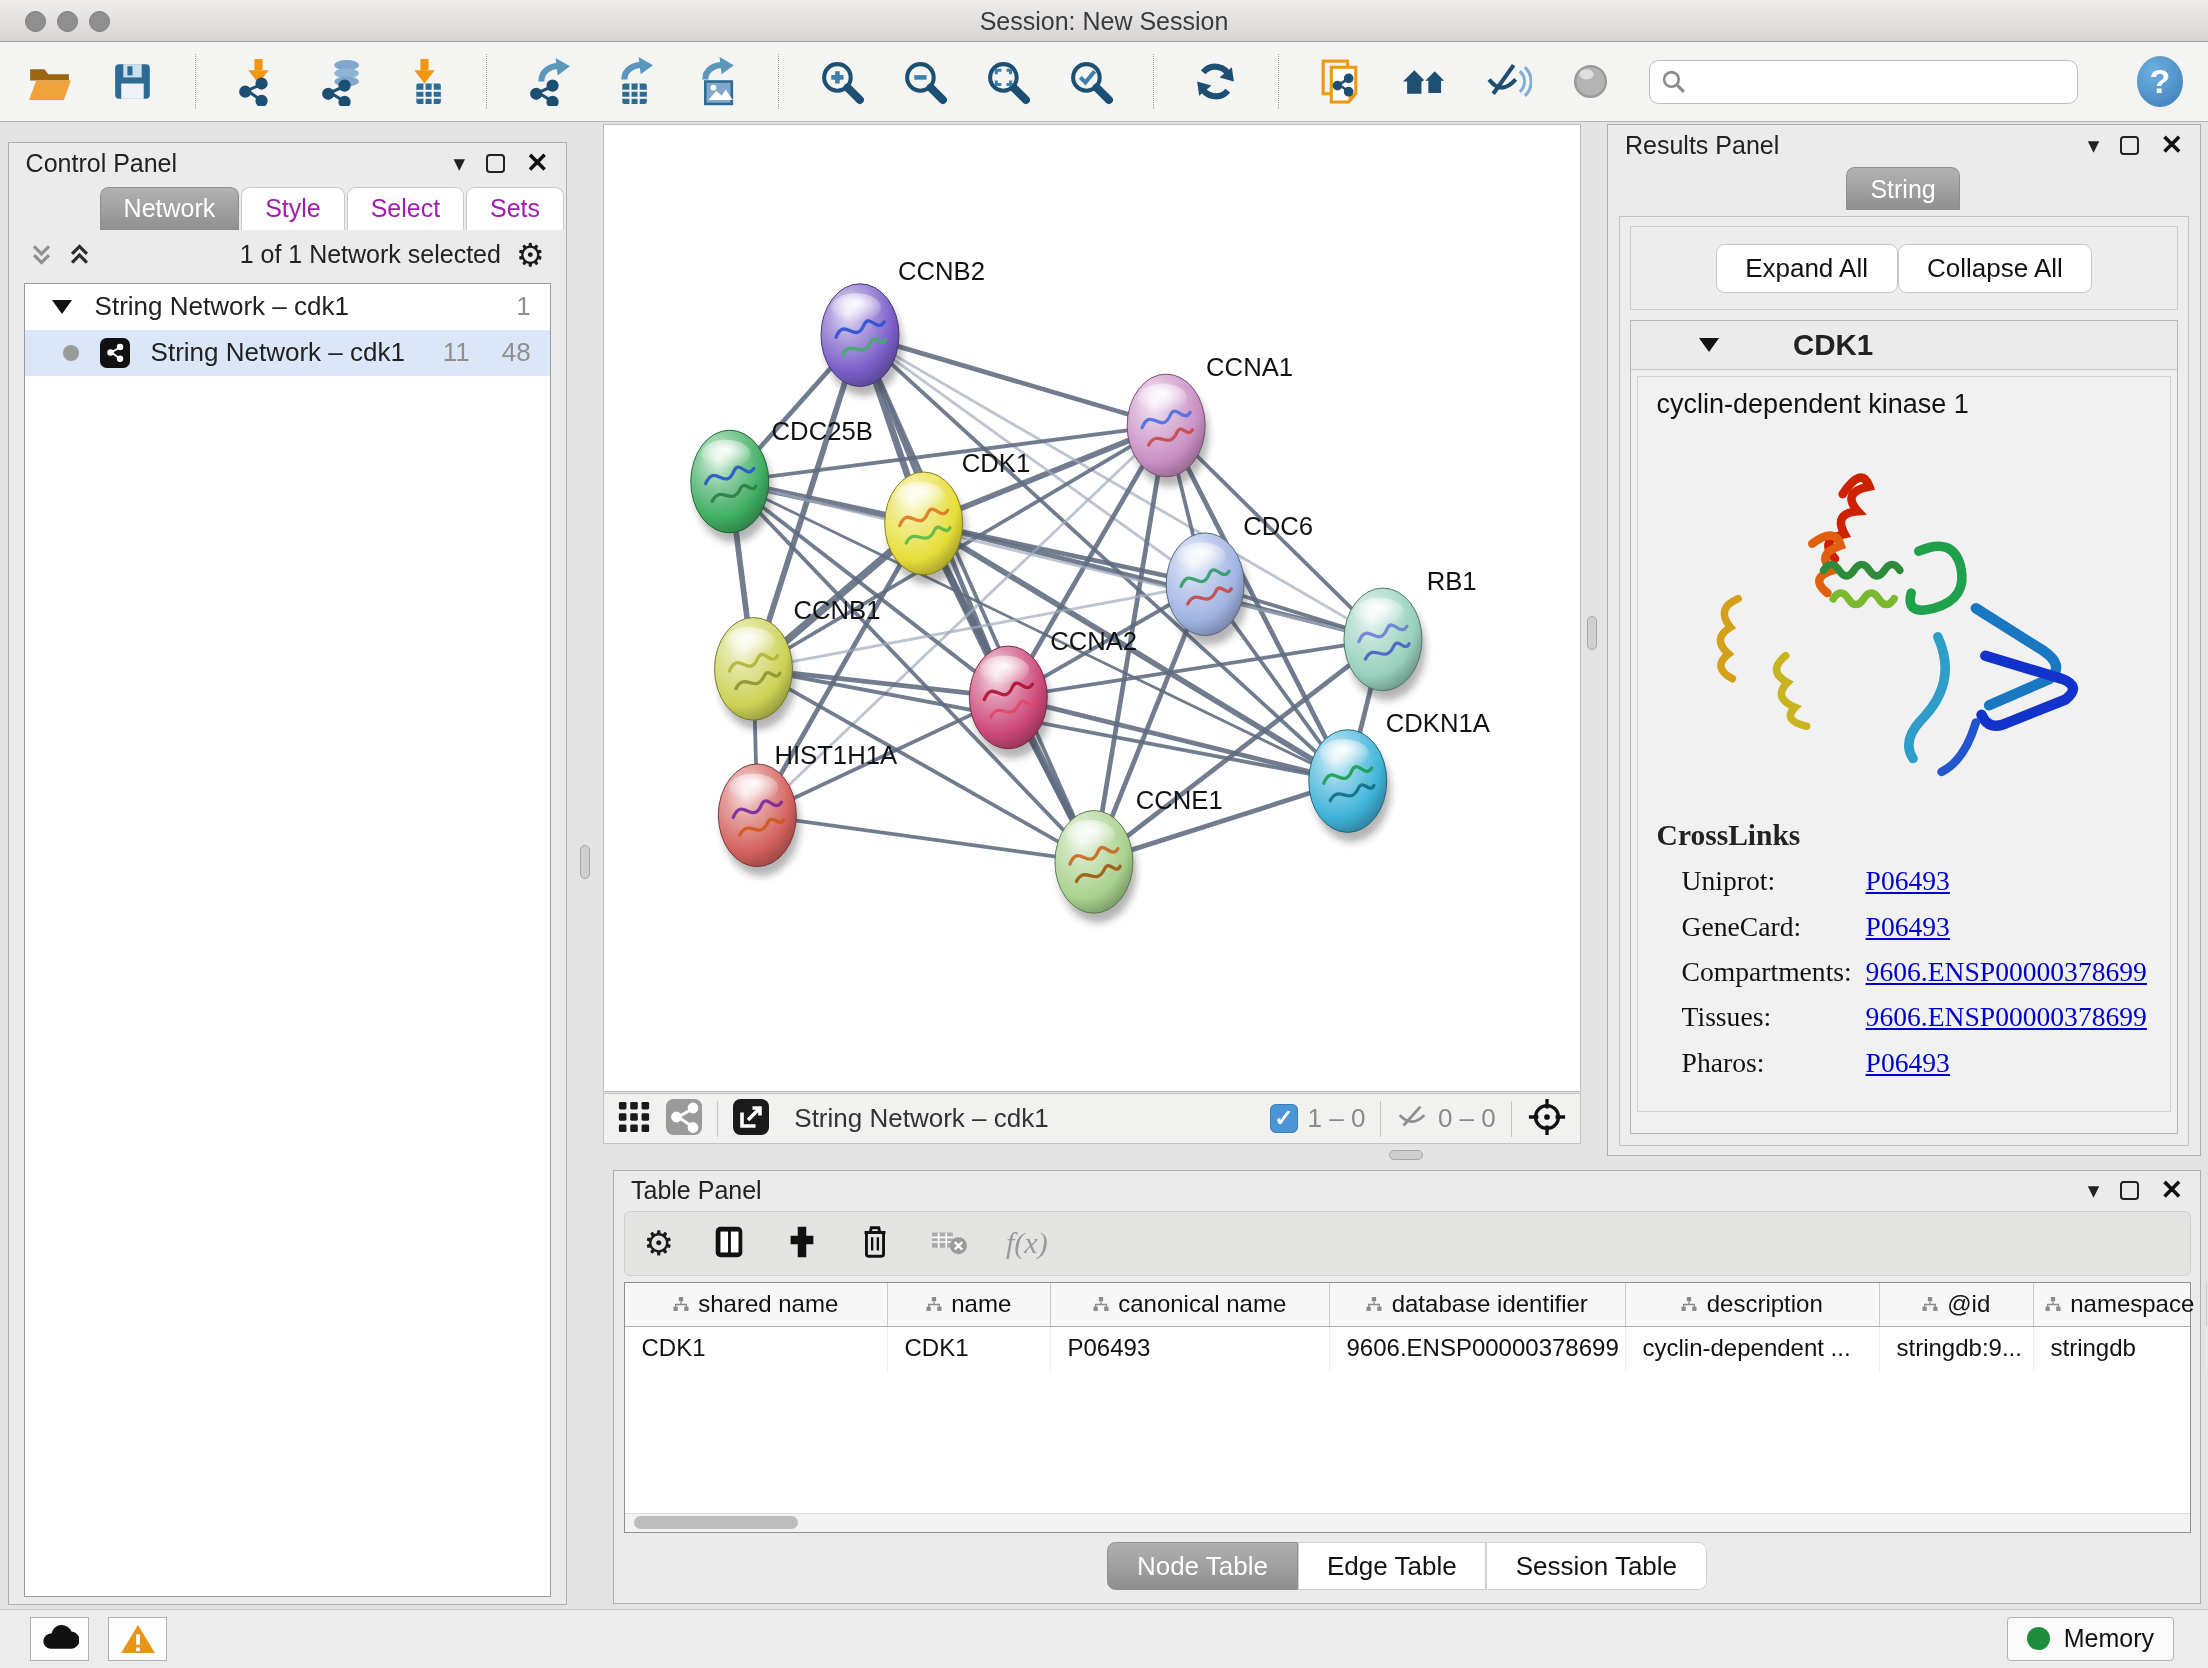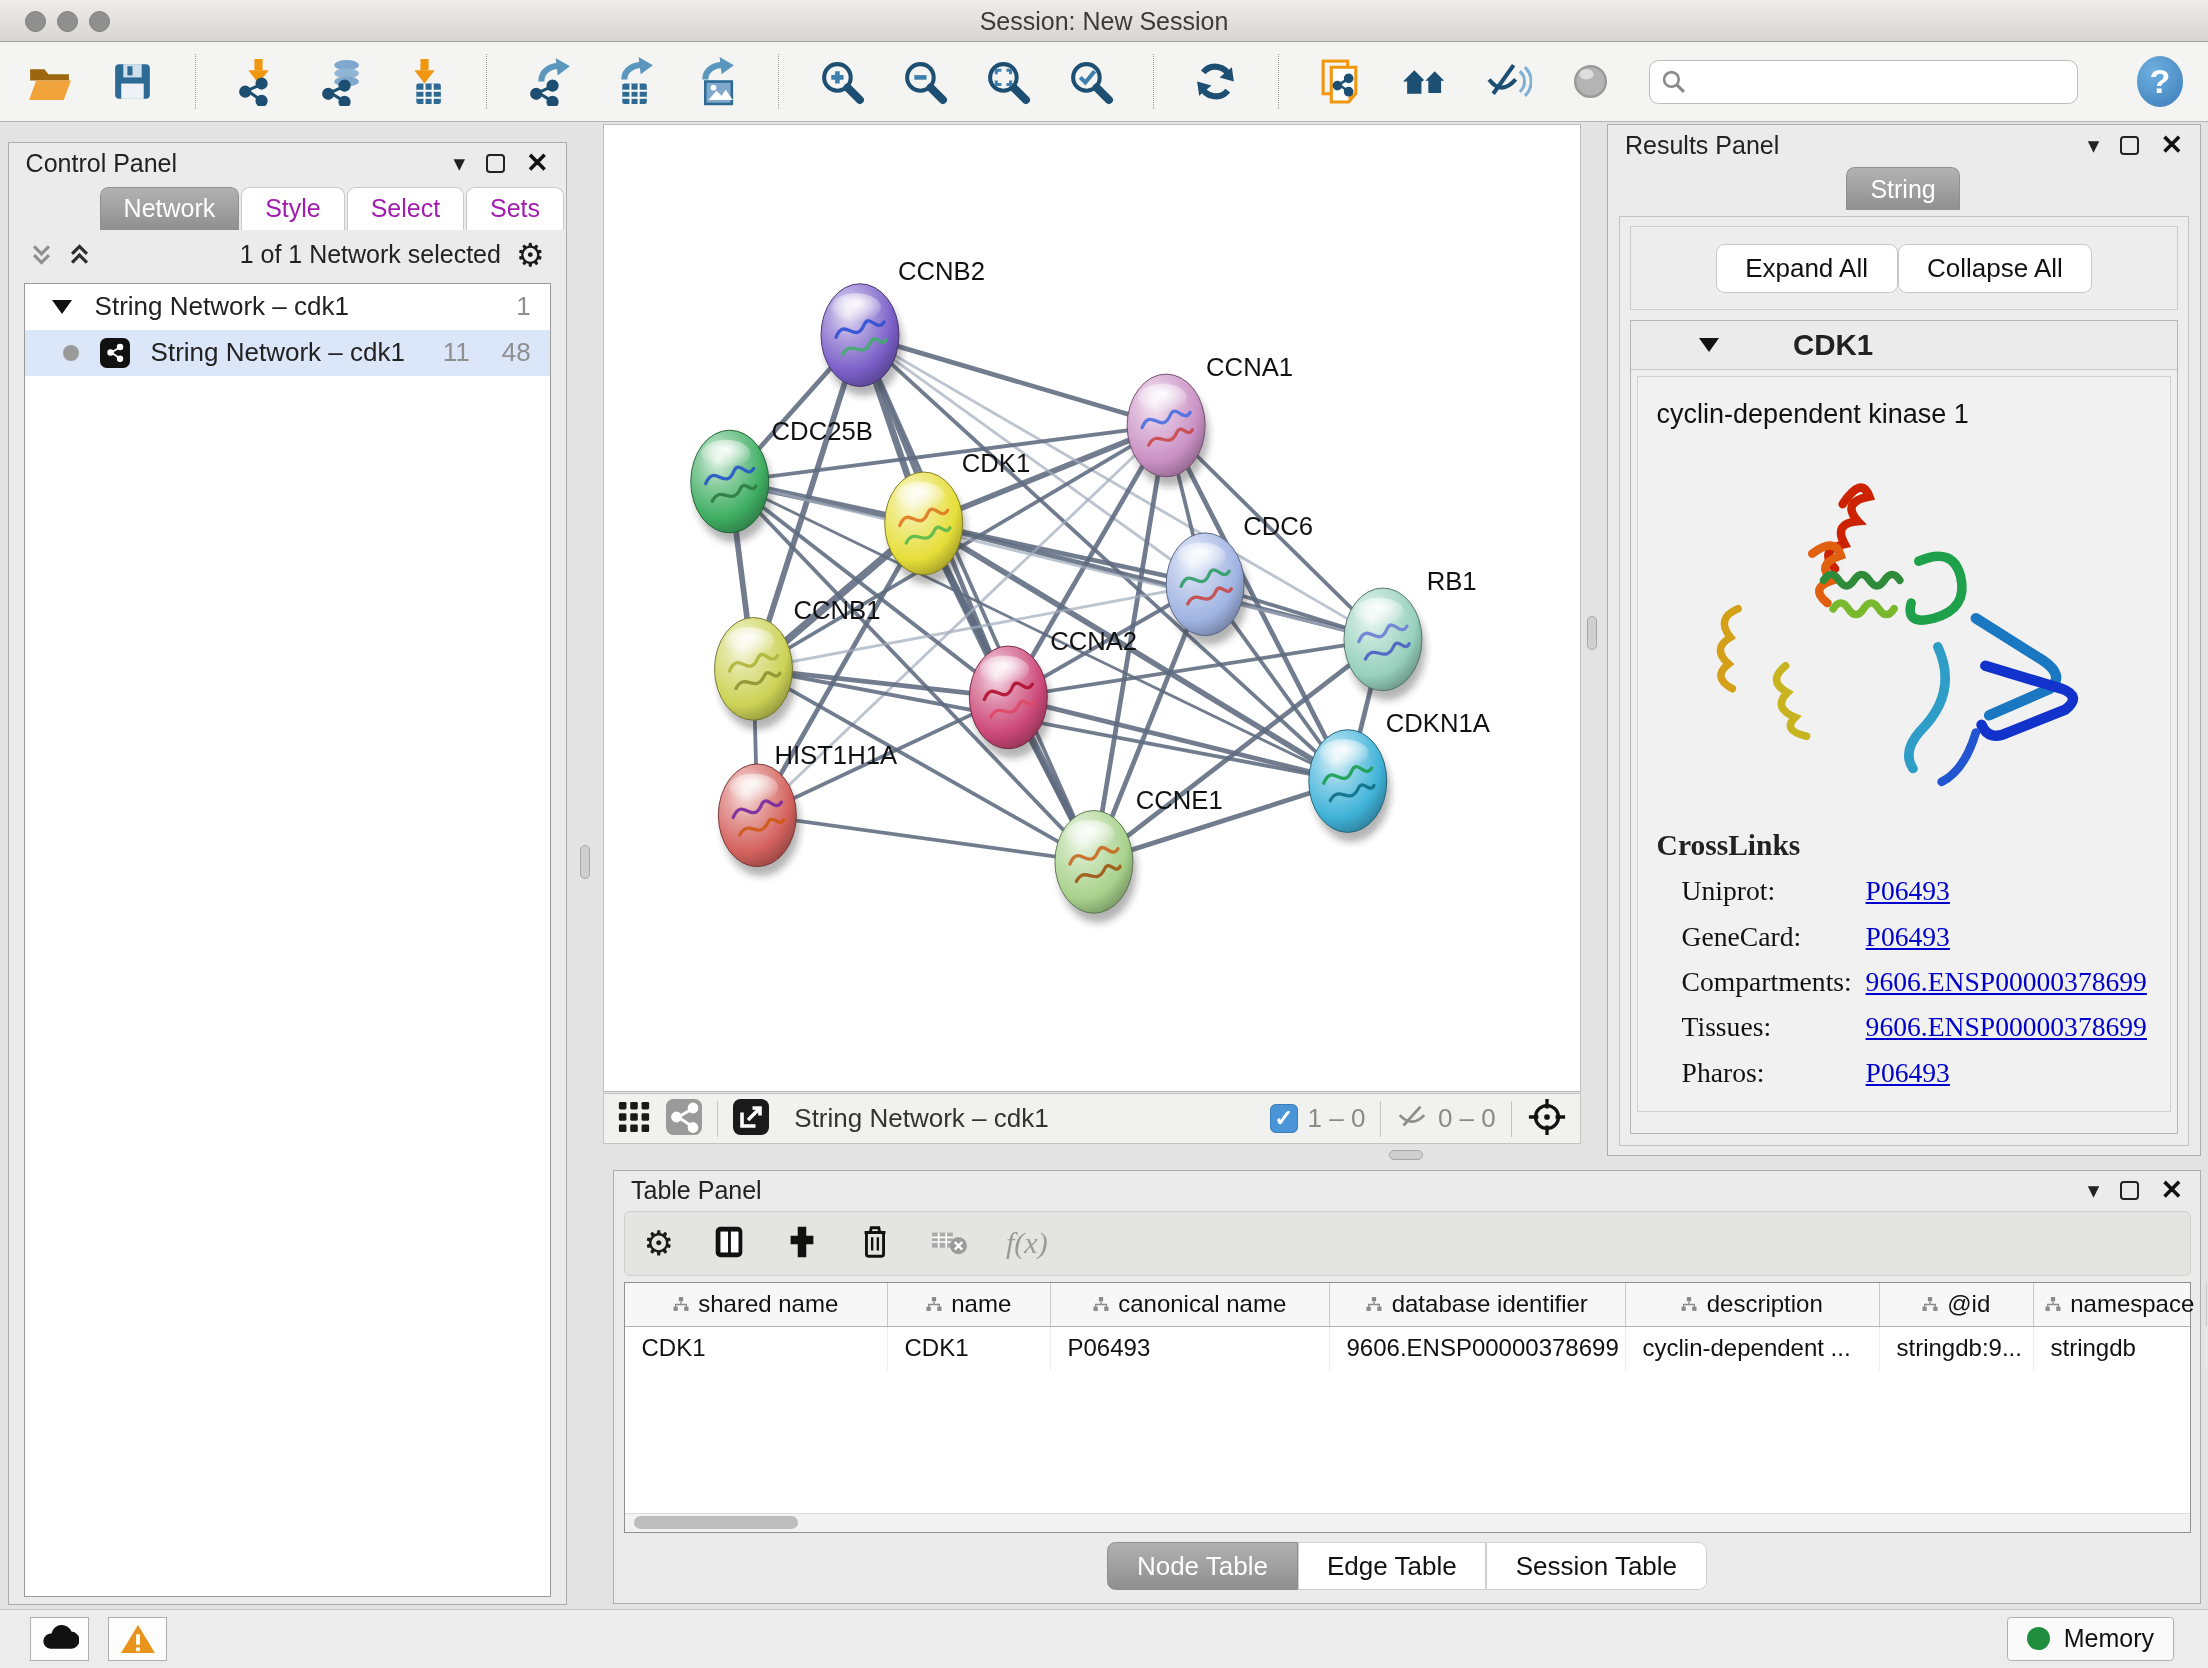"cyclin-dependent kinase 1" #rp-body { padding: 22px 19px -> 12px 19px }
